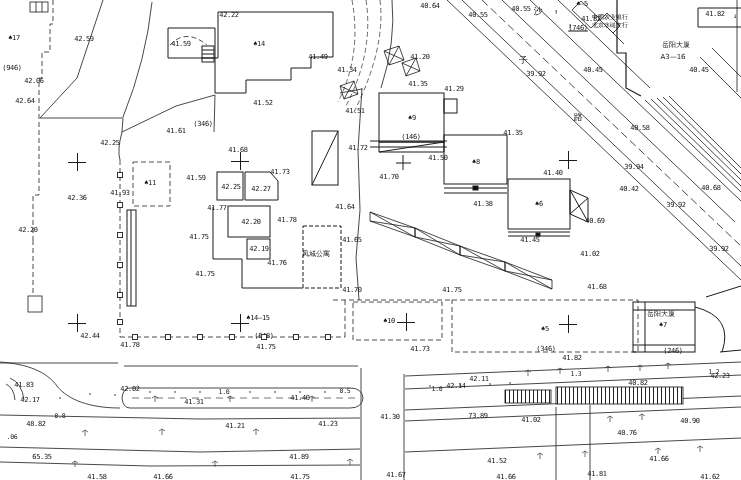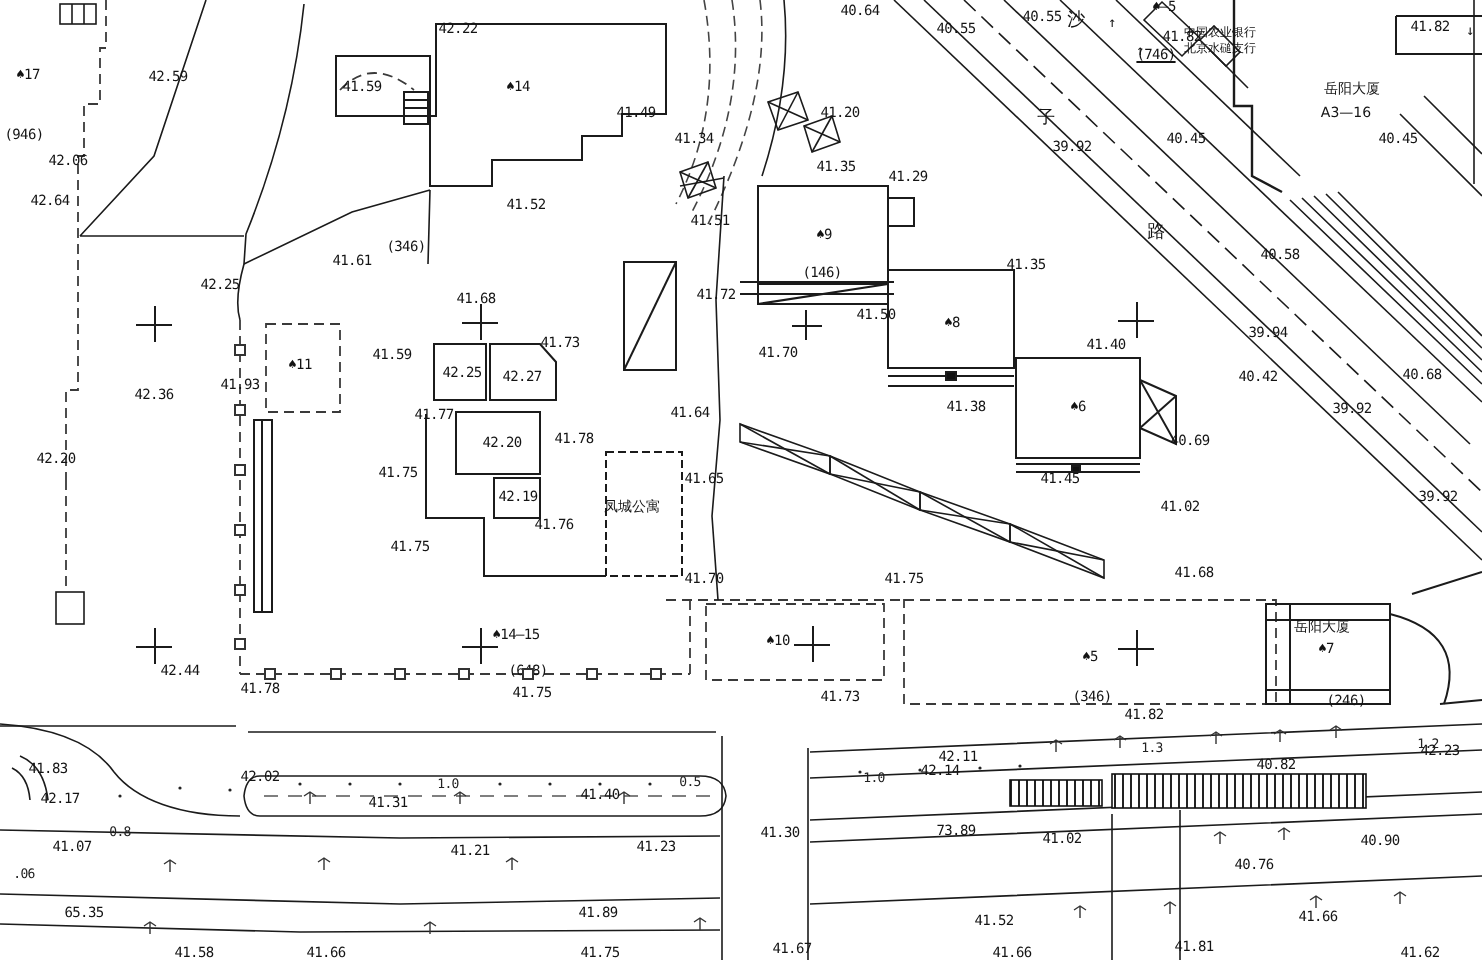"42.14" span.ann { left: 470px -> 456px }
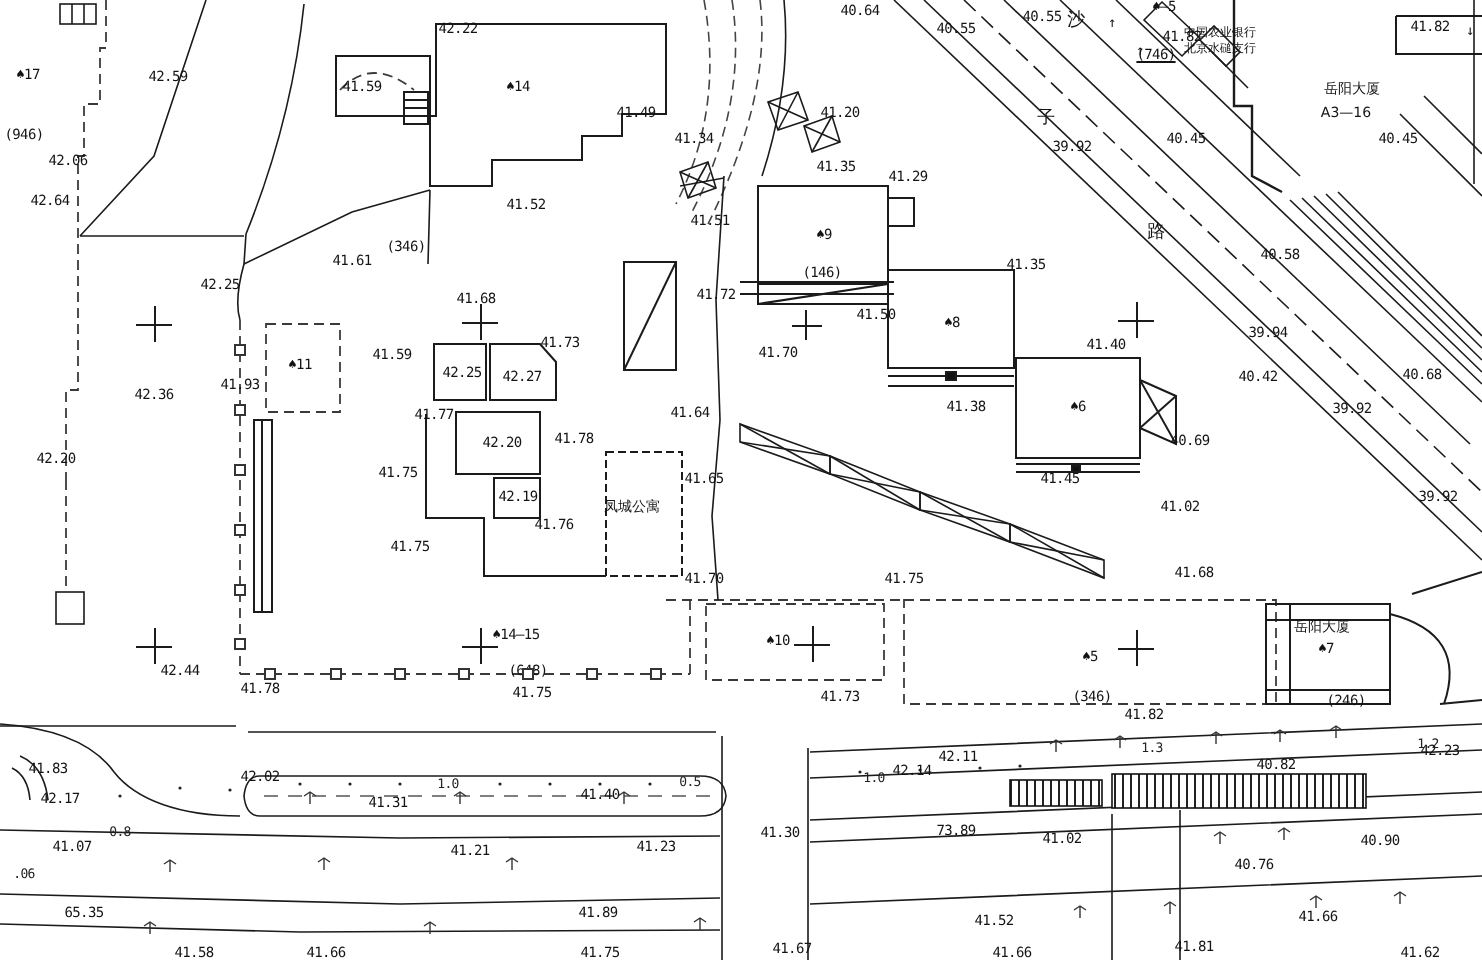"41.07" span.ann { text: 41.07 -> 48.82 }
